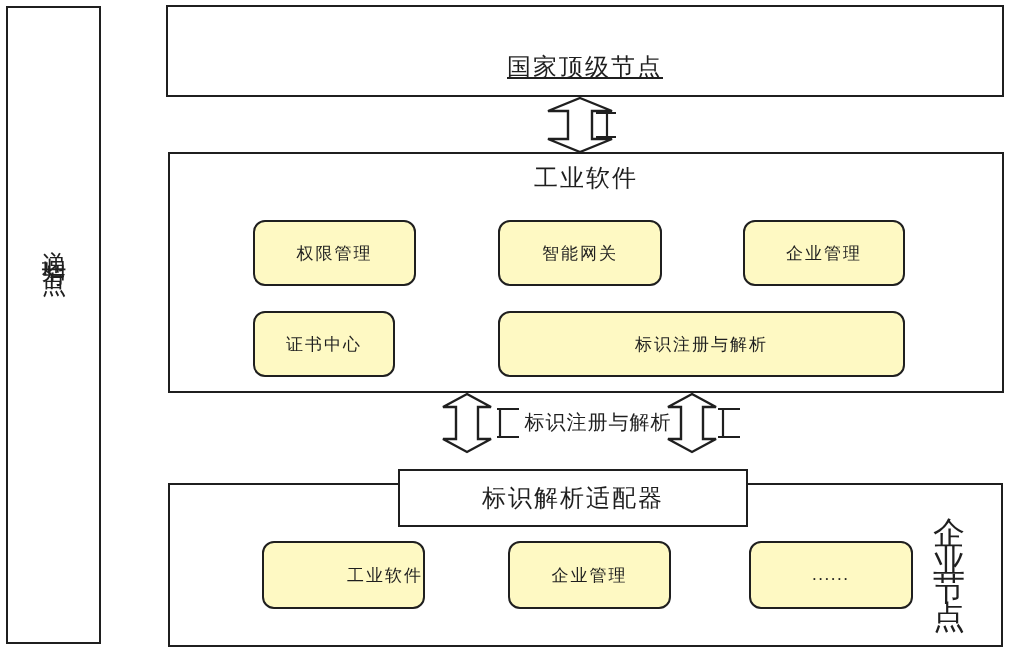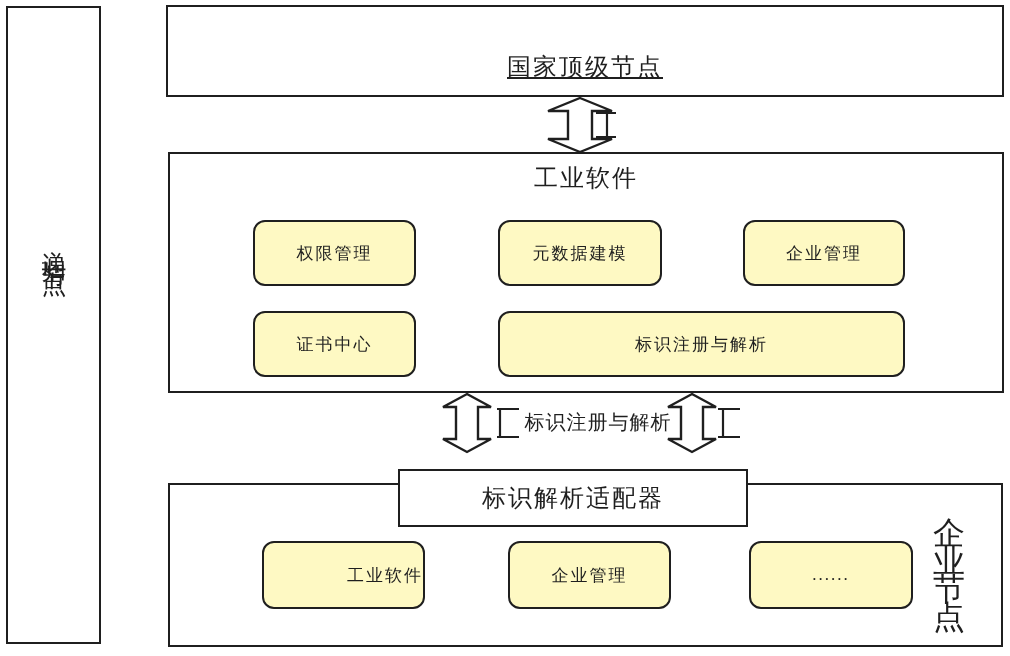"元数据建模" span { text: 元数据建模 -> 智能网关 }
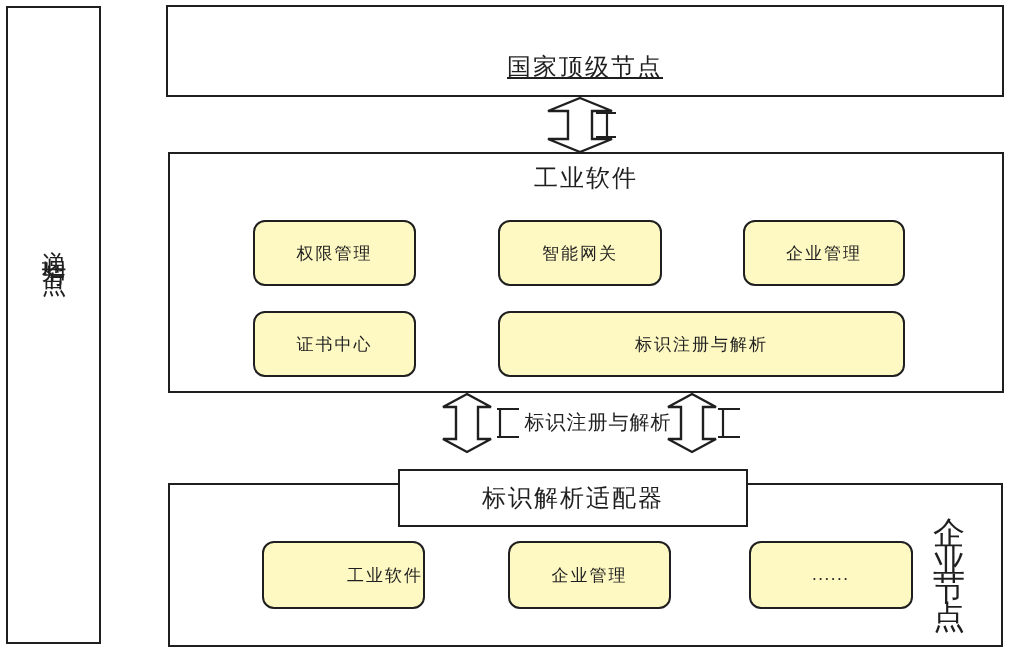"证书中心" div.module { width: 163px -> 142px }
